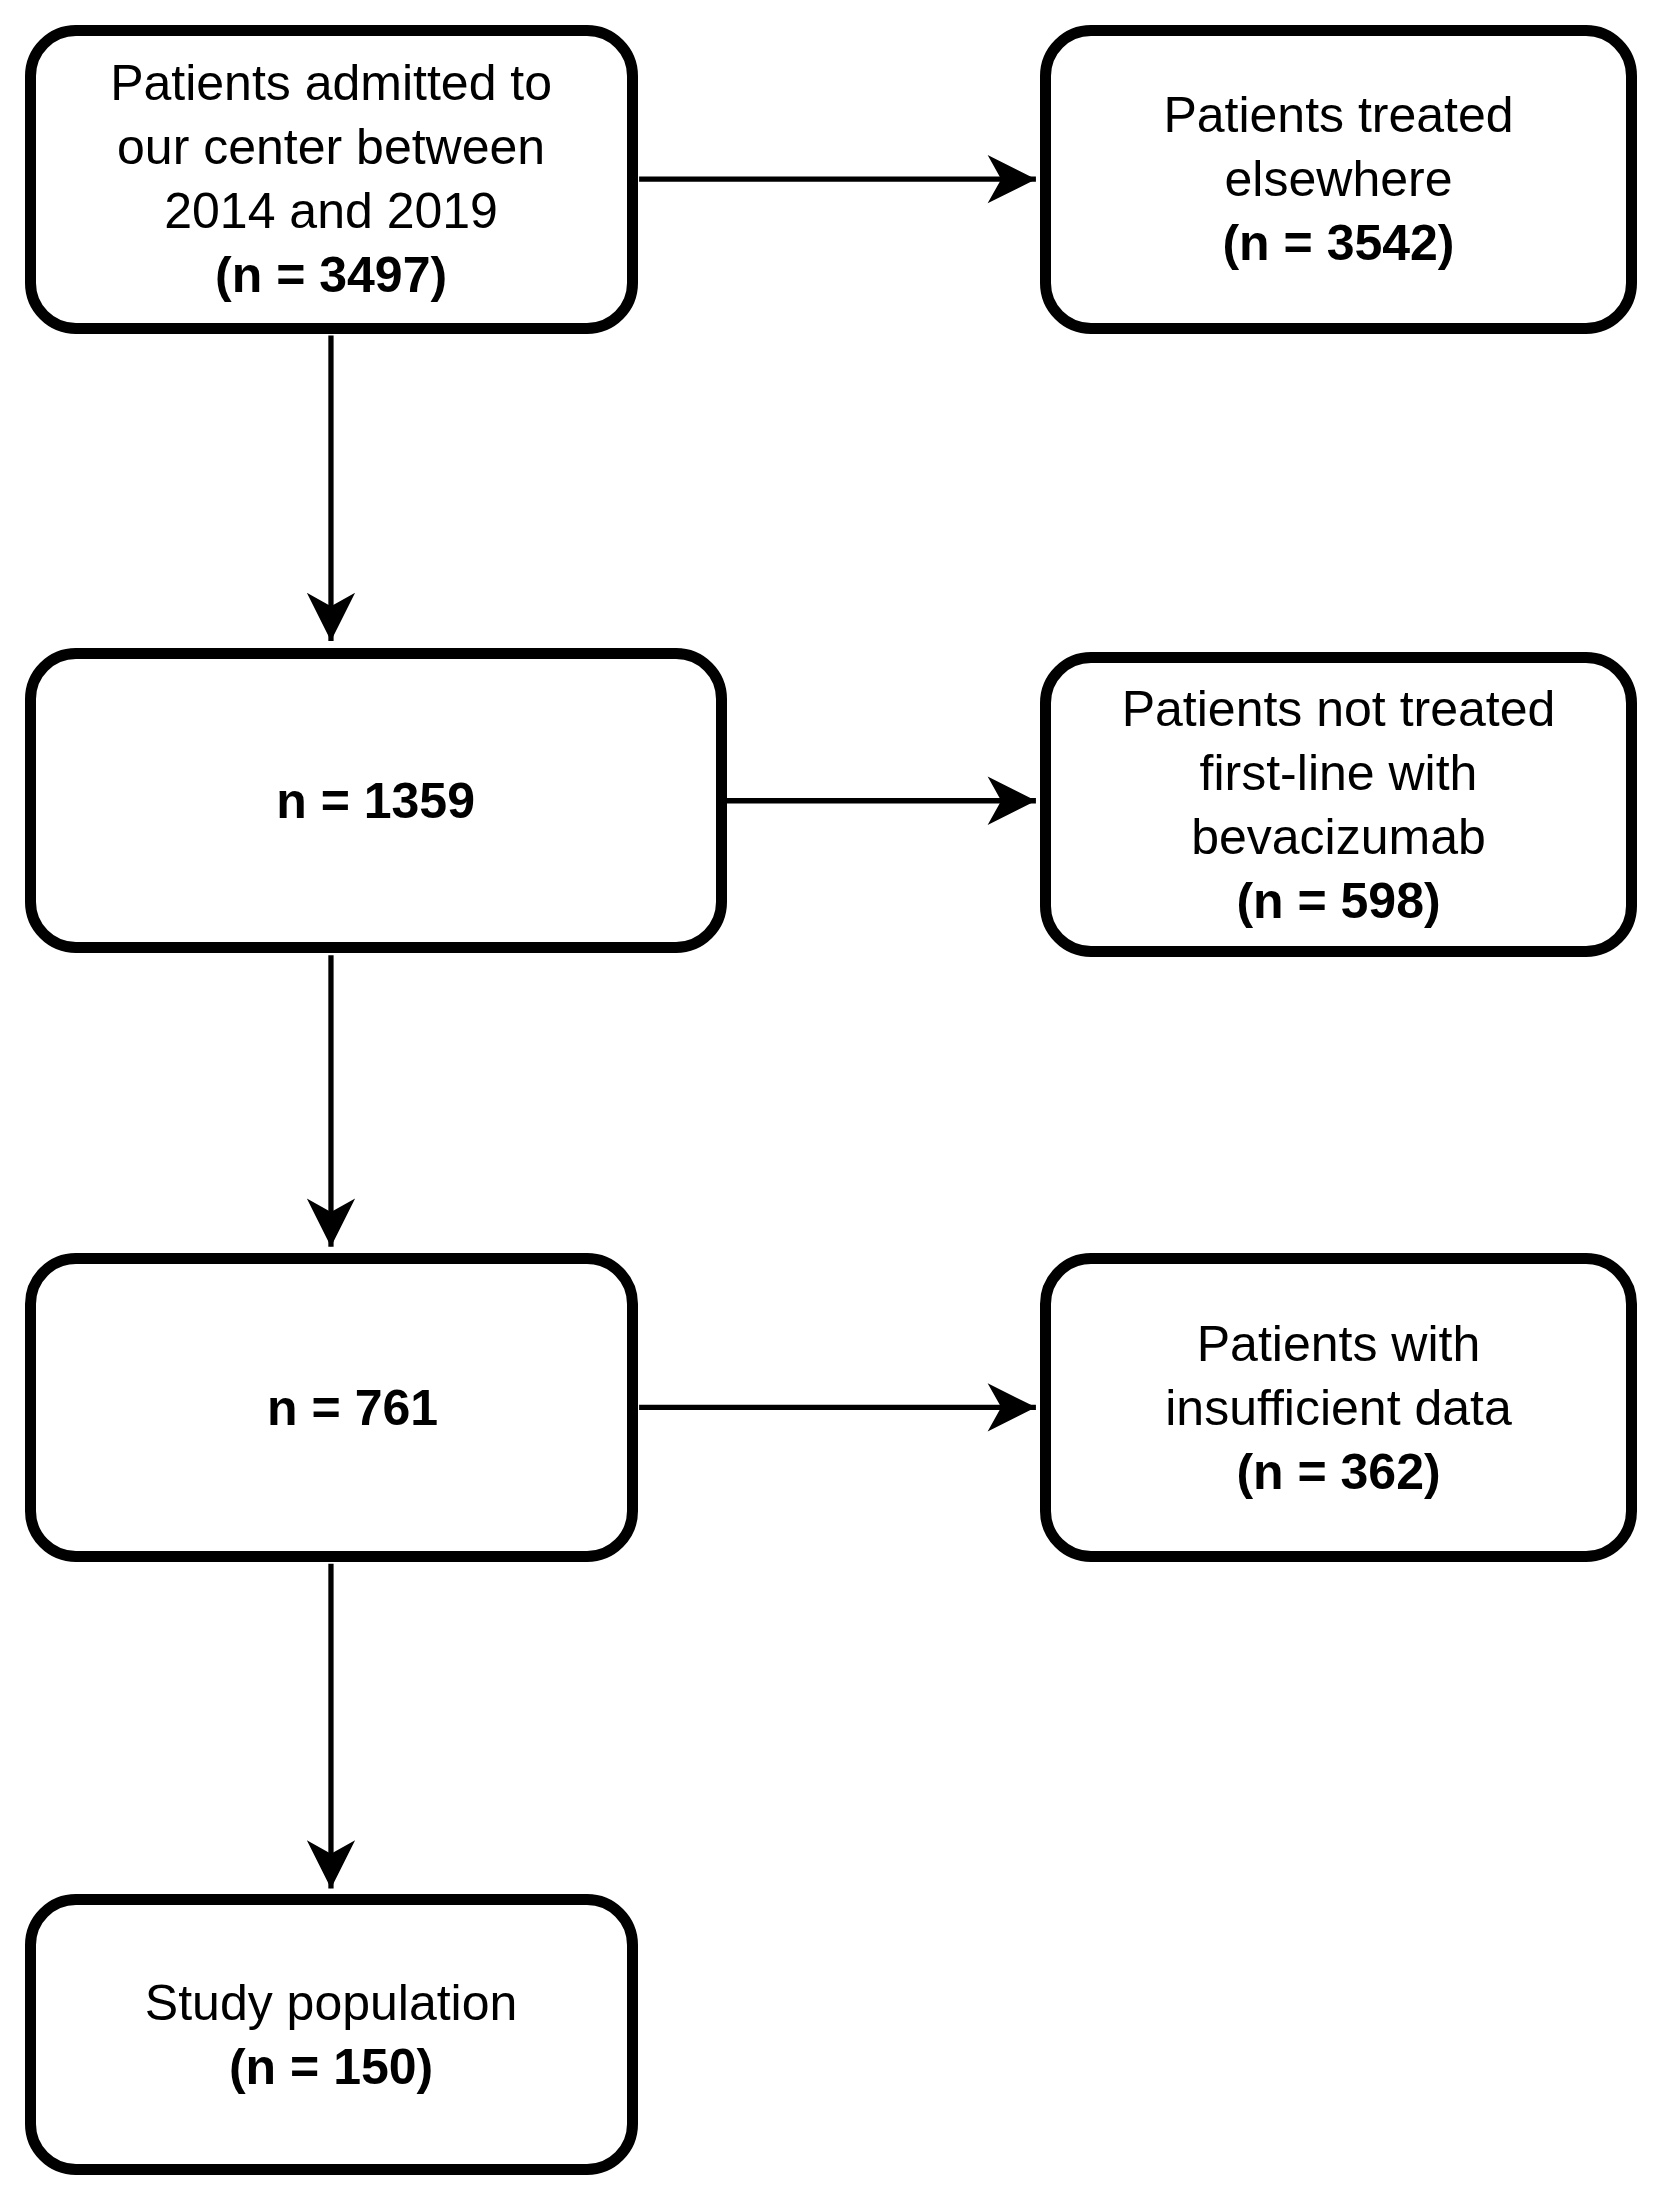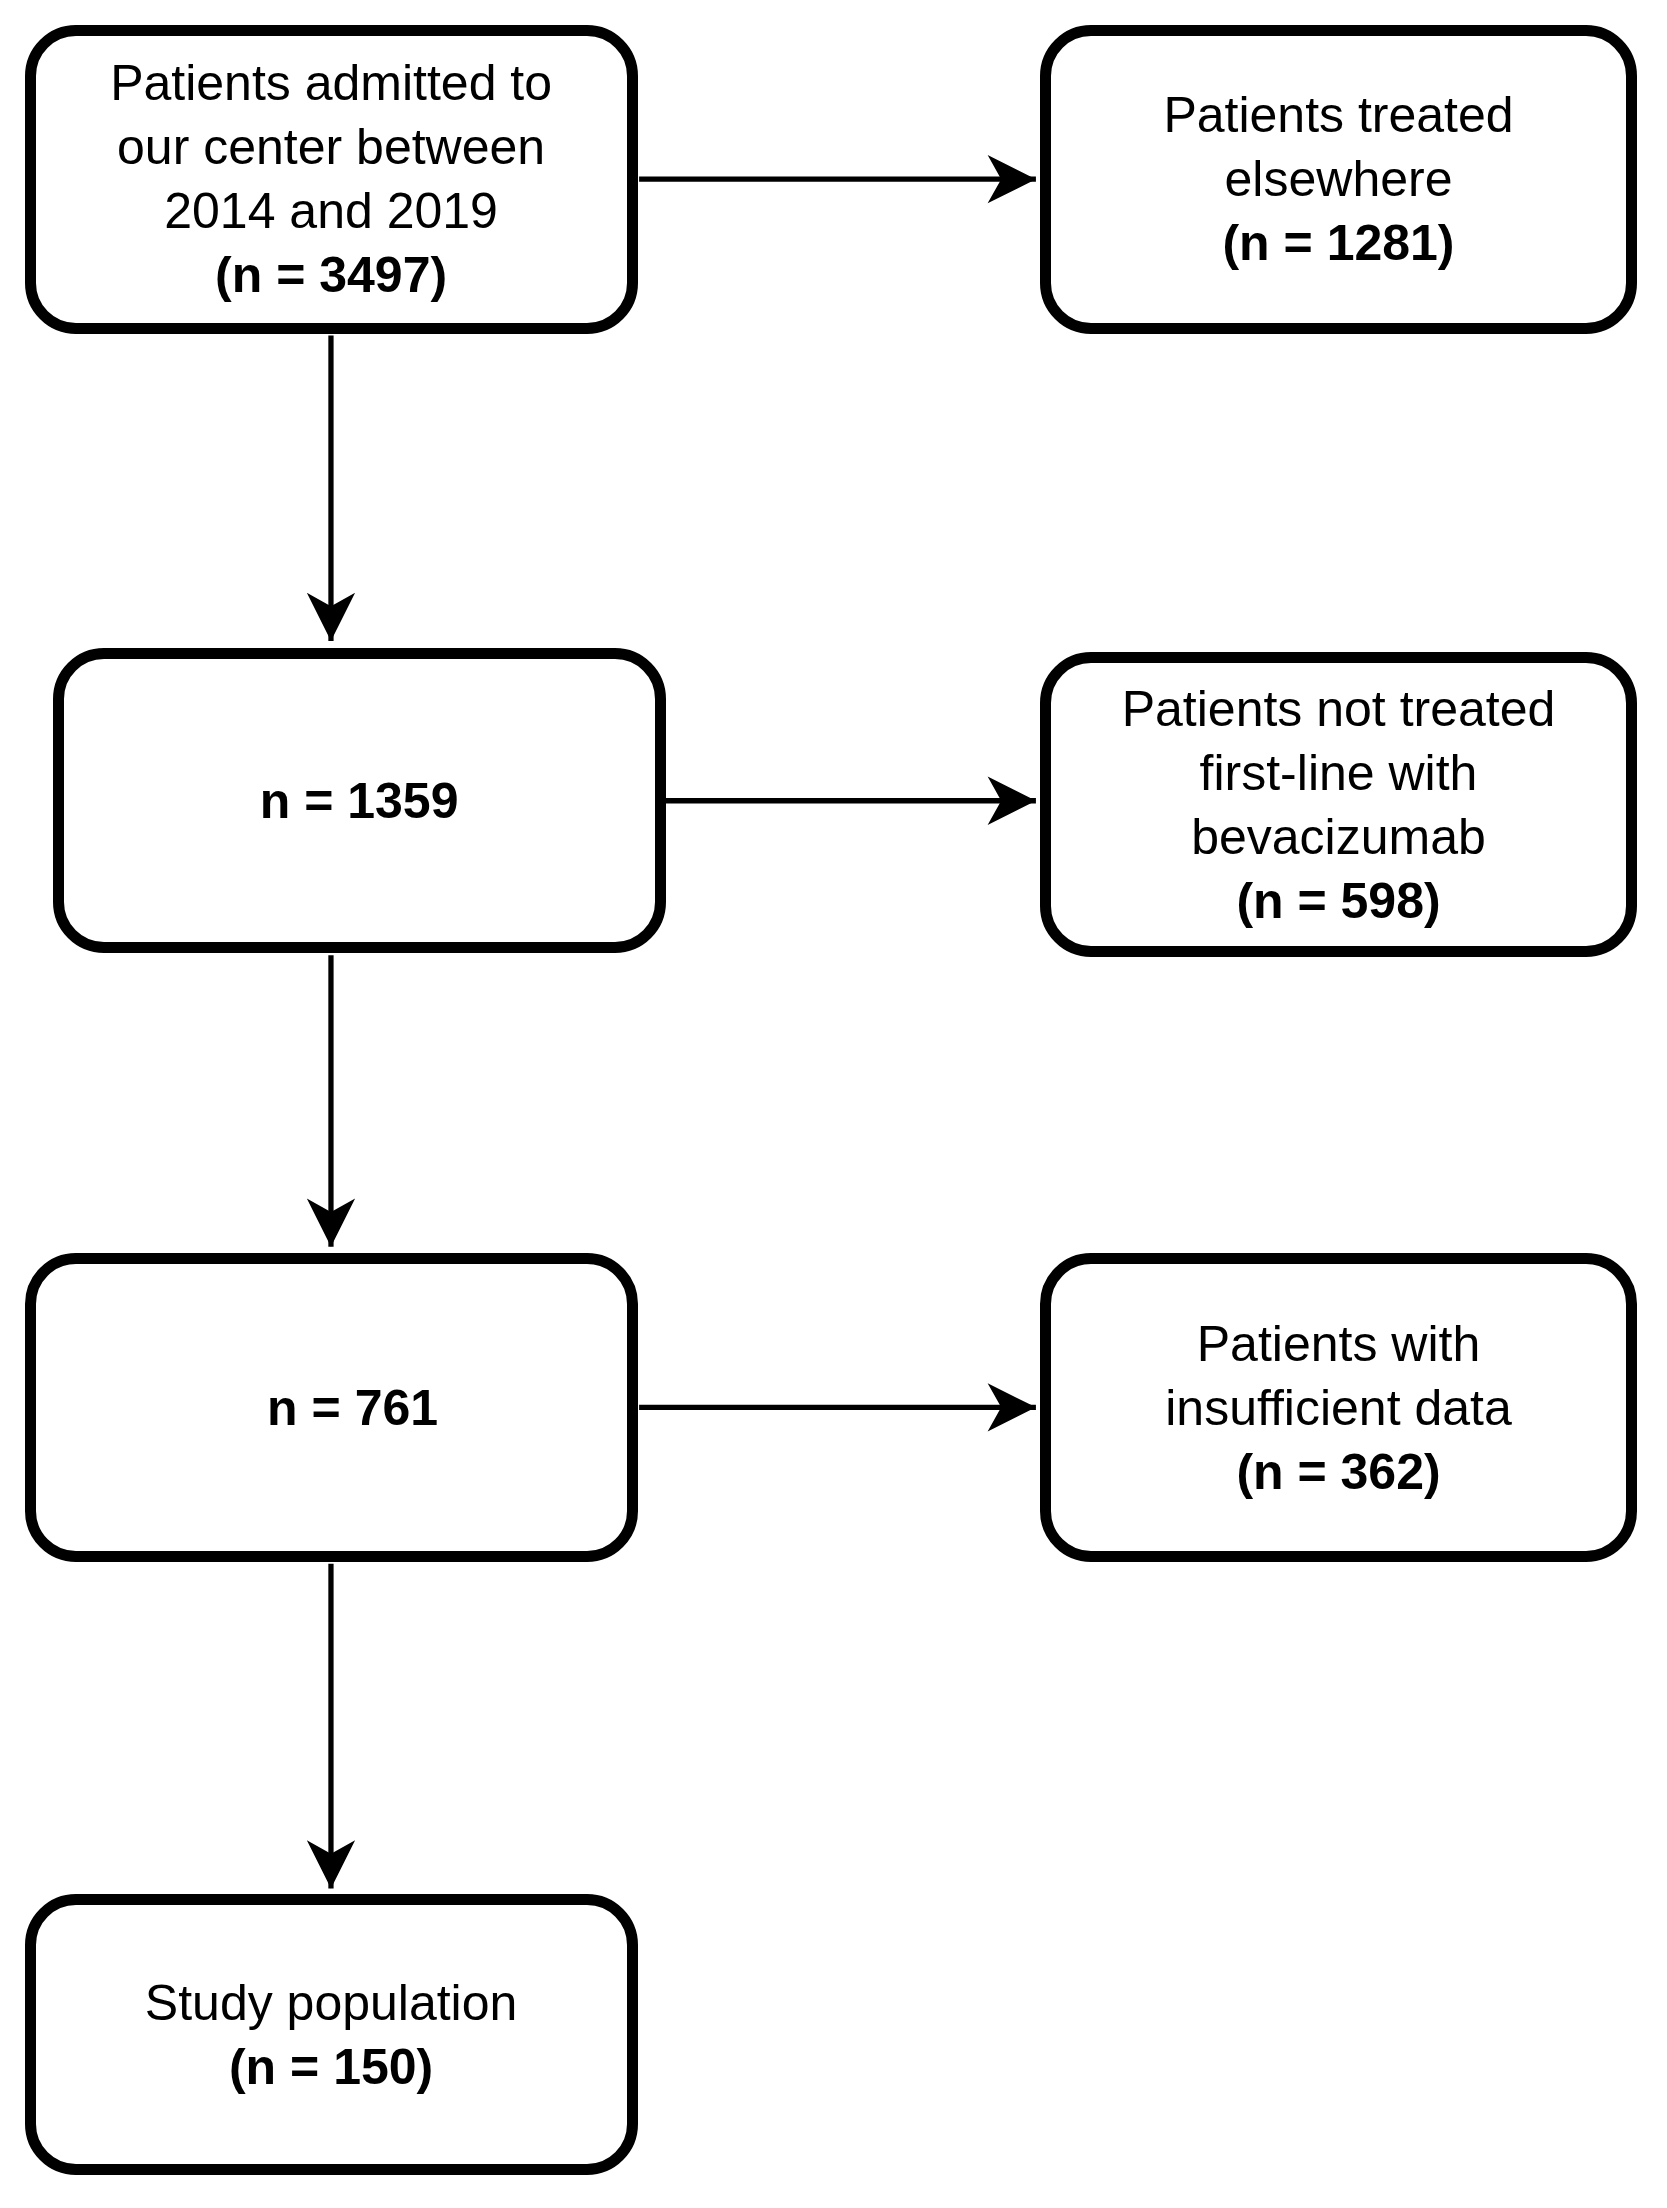"(n = 1281)" span.count { text: 1281 -> 3542 }
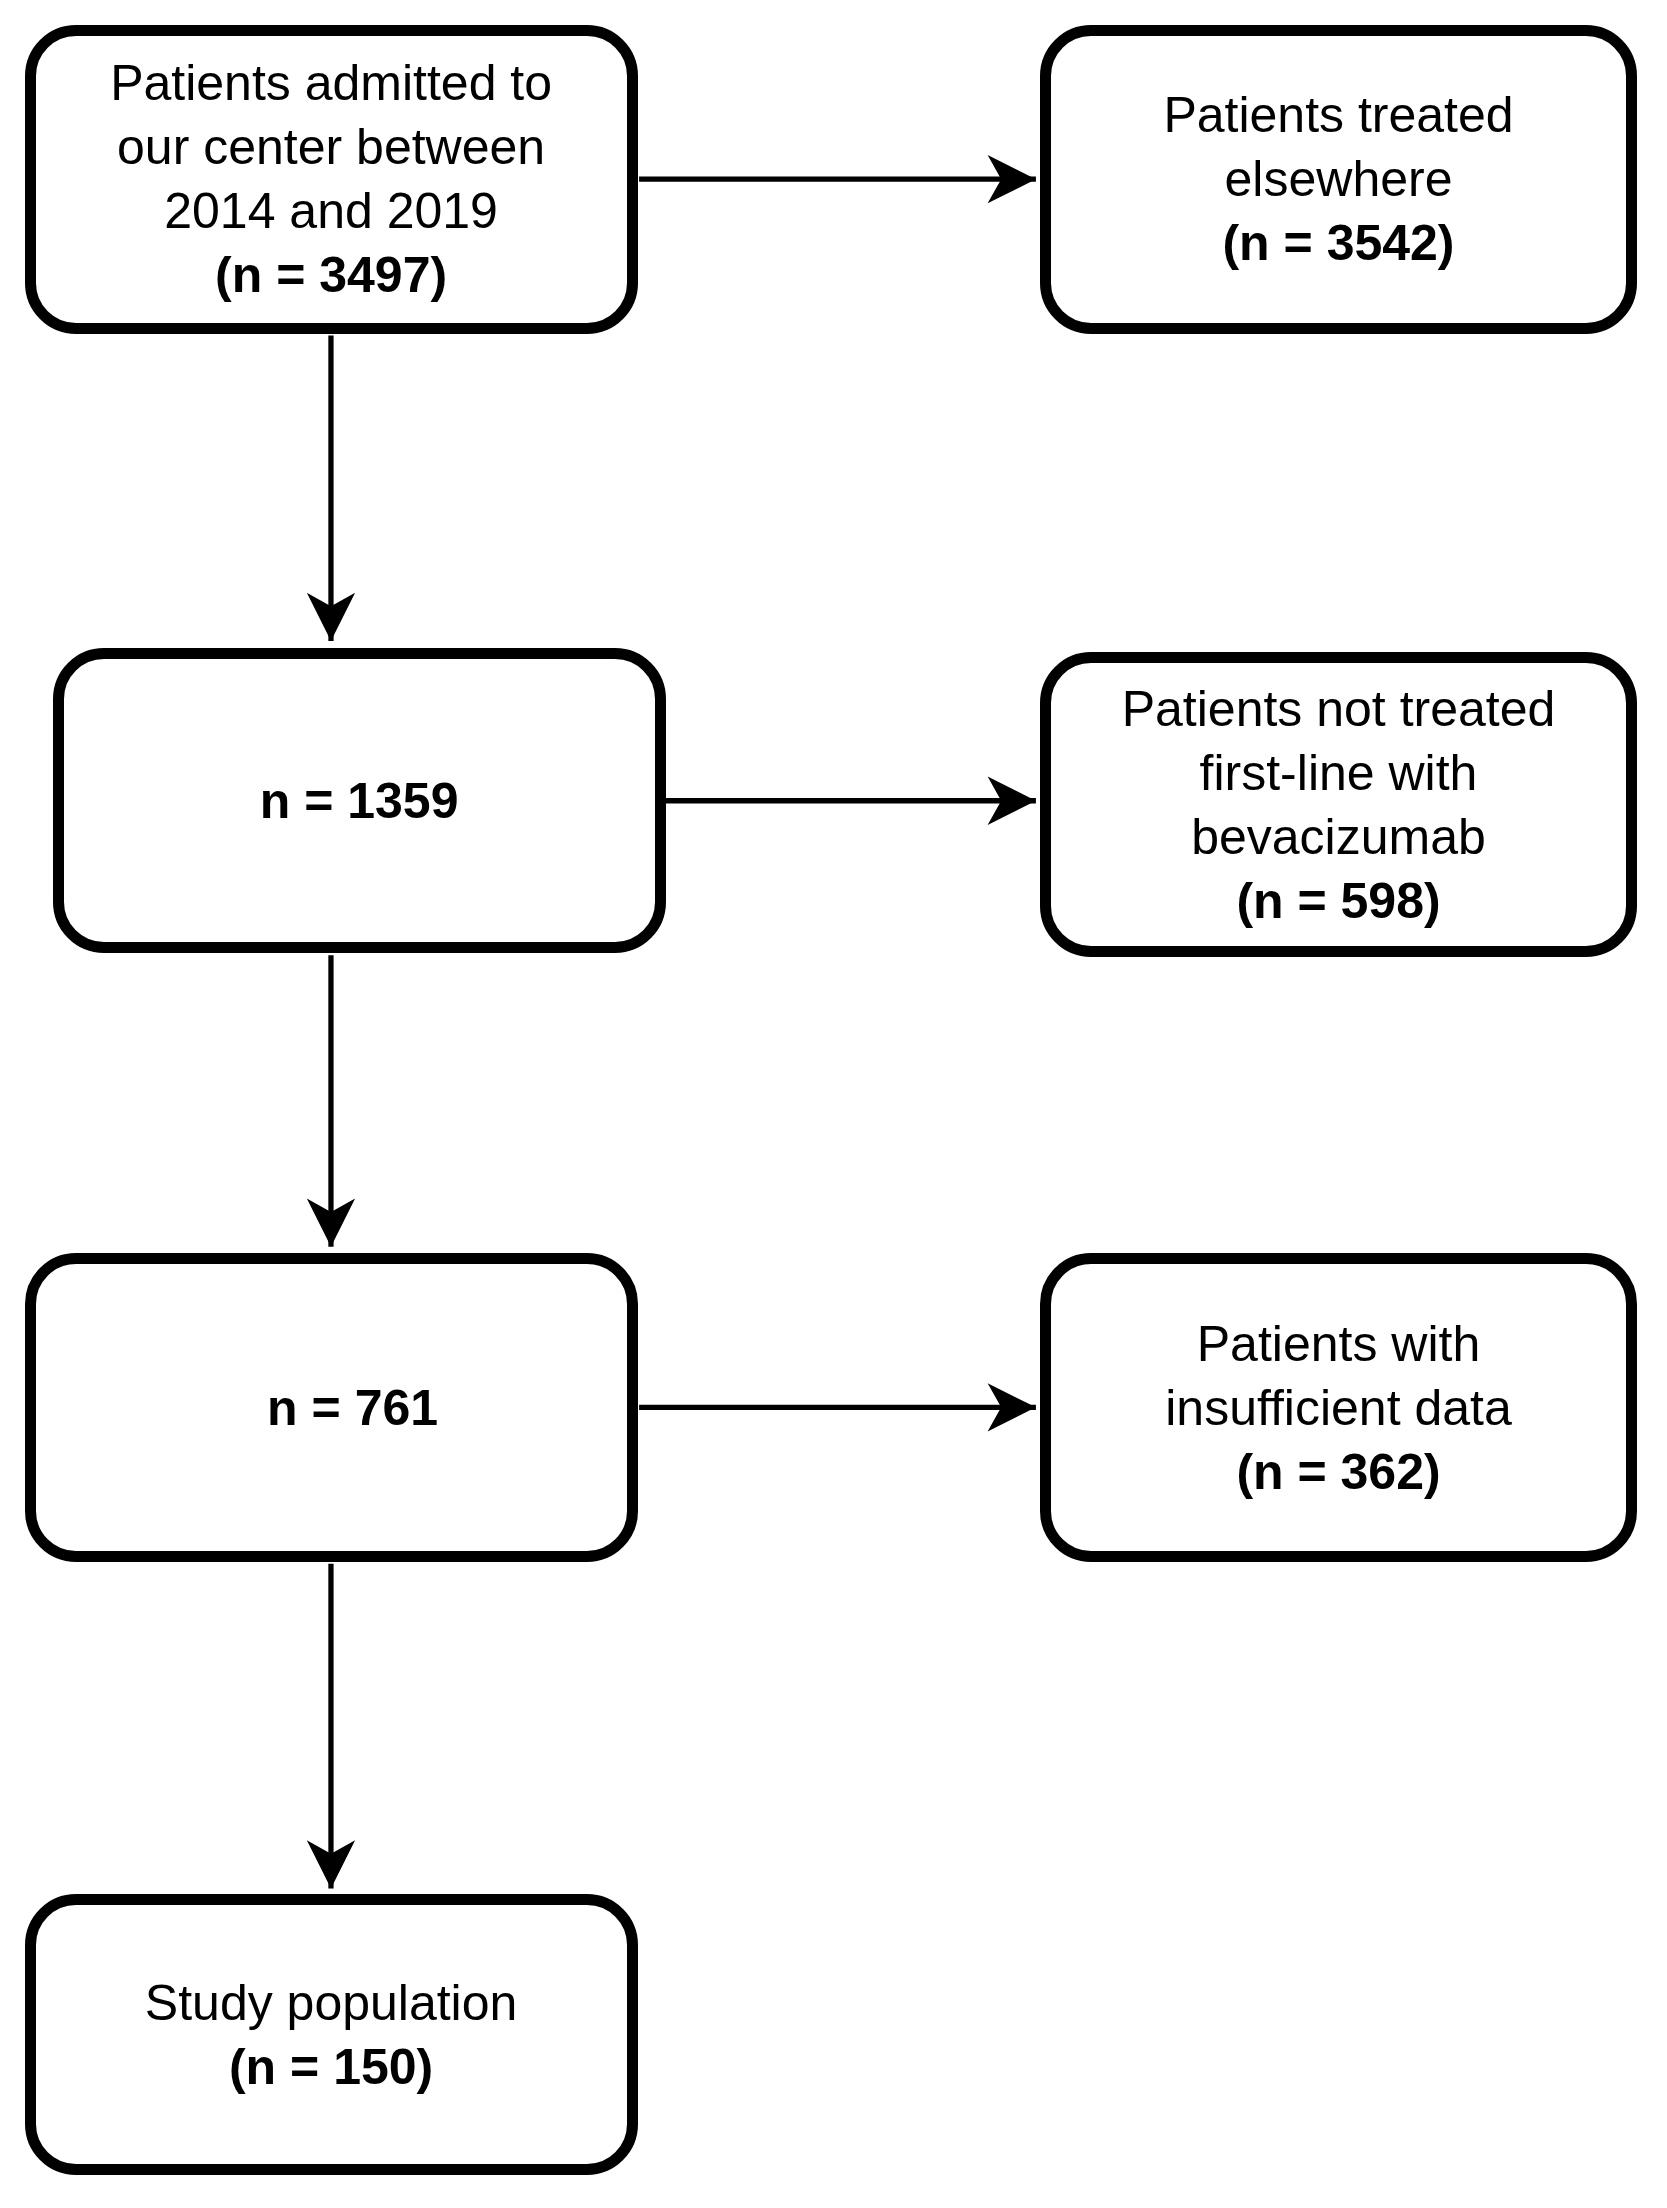"n = 1359" .b-n1359 { margin-left: 28px -> none; width: 613px -> 702px }
